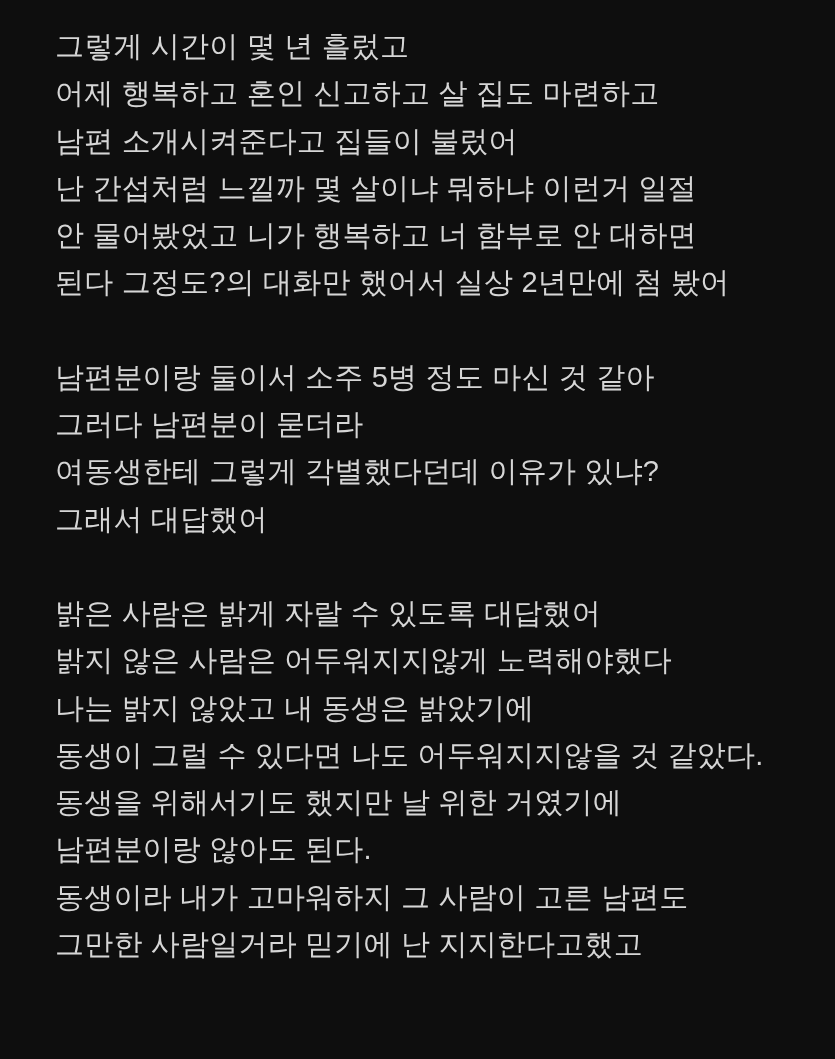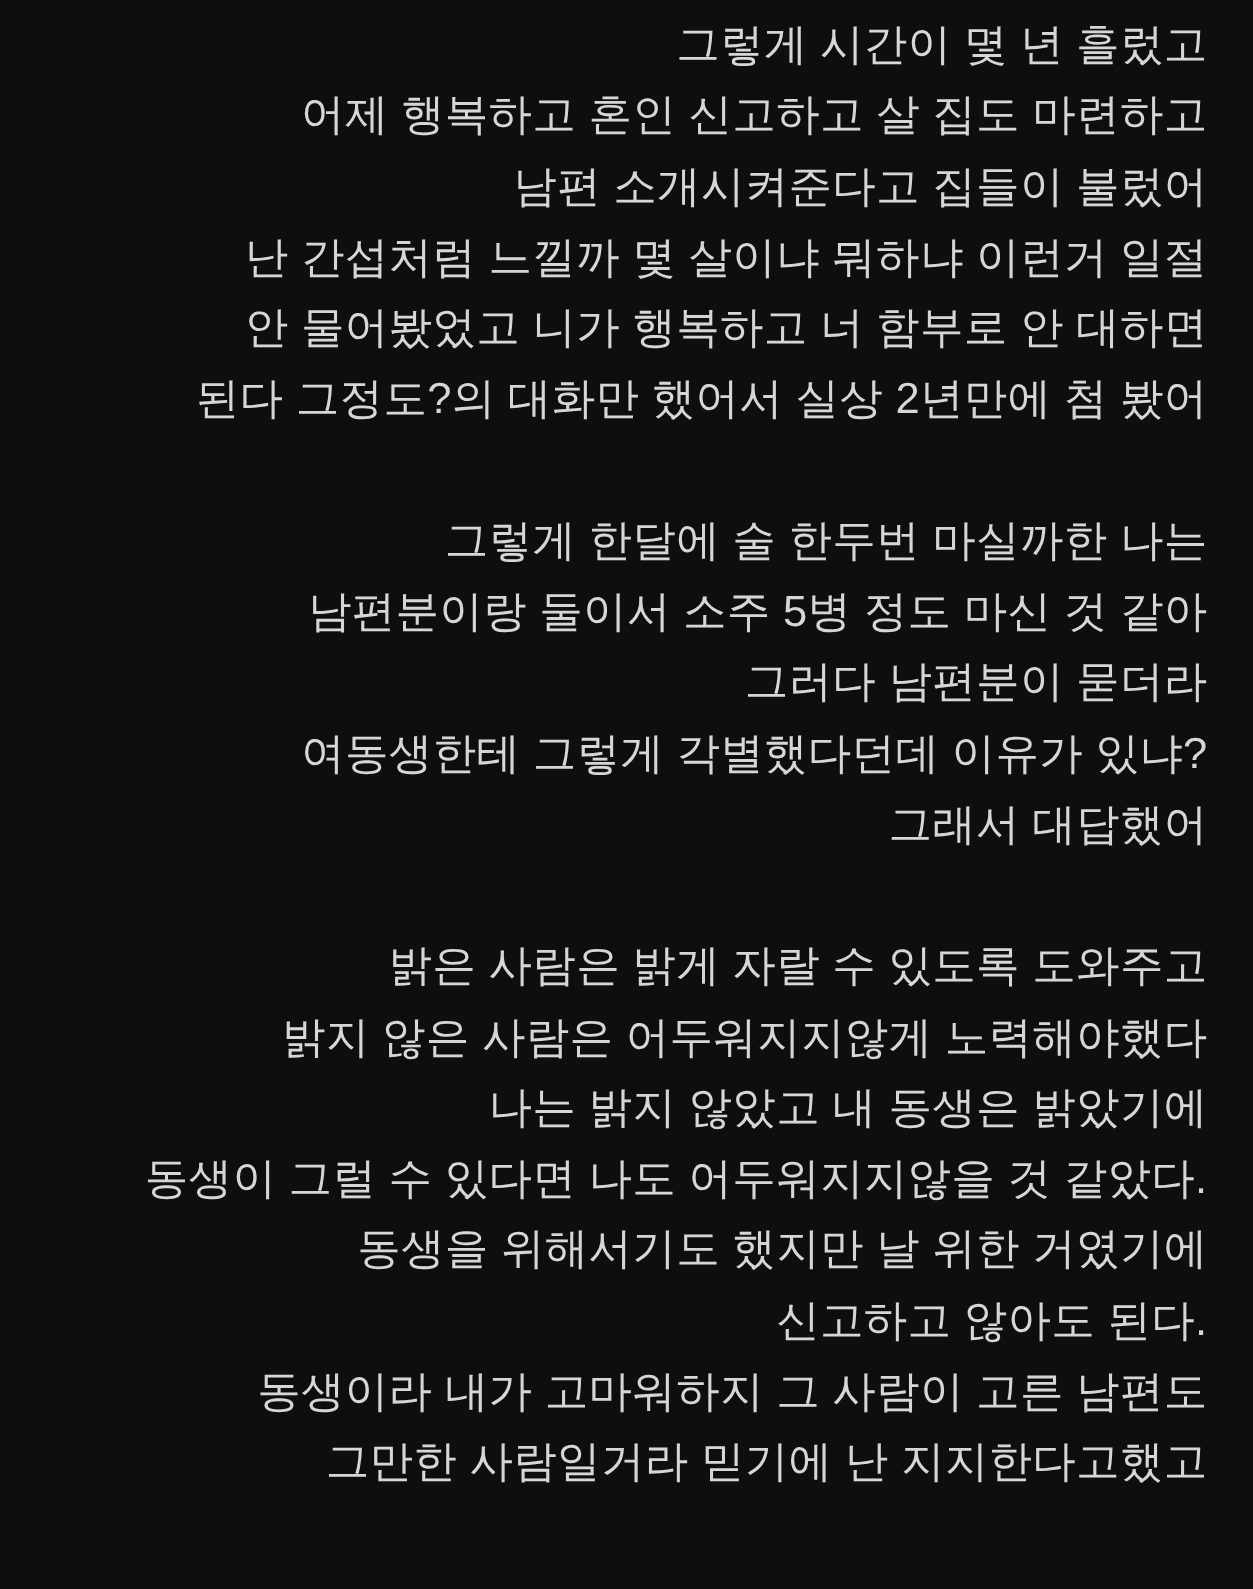"그렇게 시간이 몇 년 흘렀고" .paragraph { margin: 0 -> 16px; text-align: right -> none }
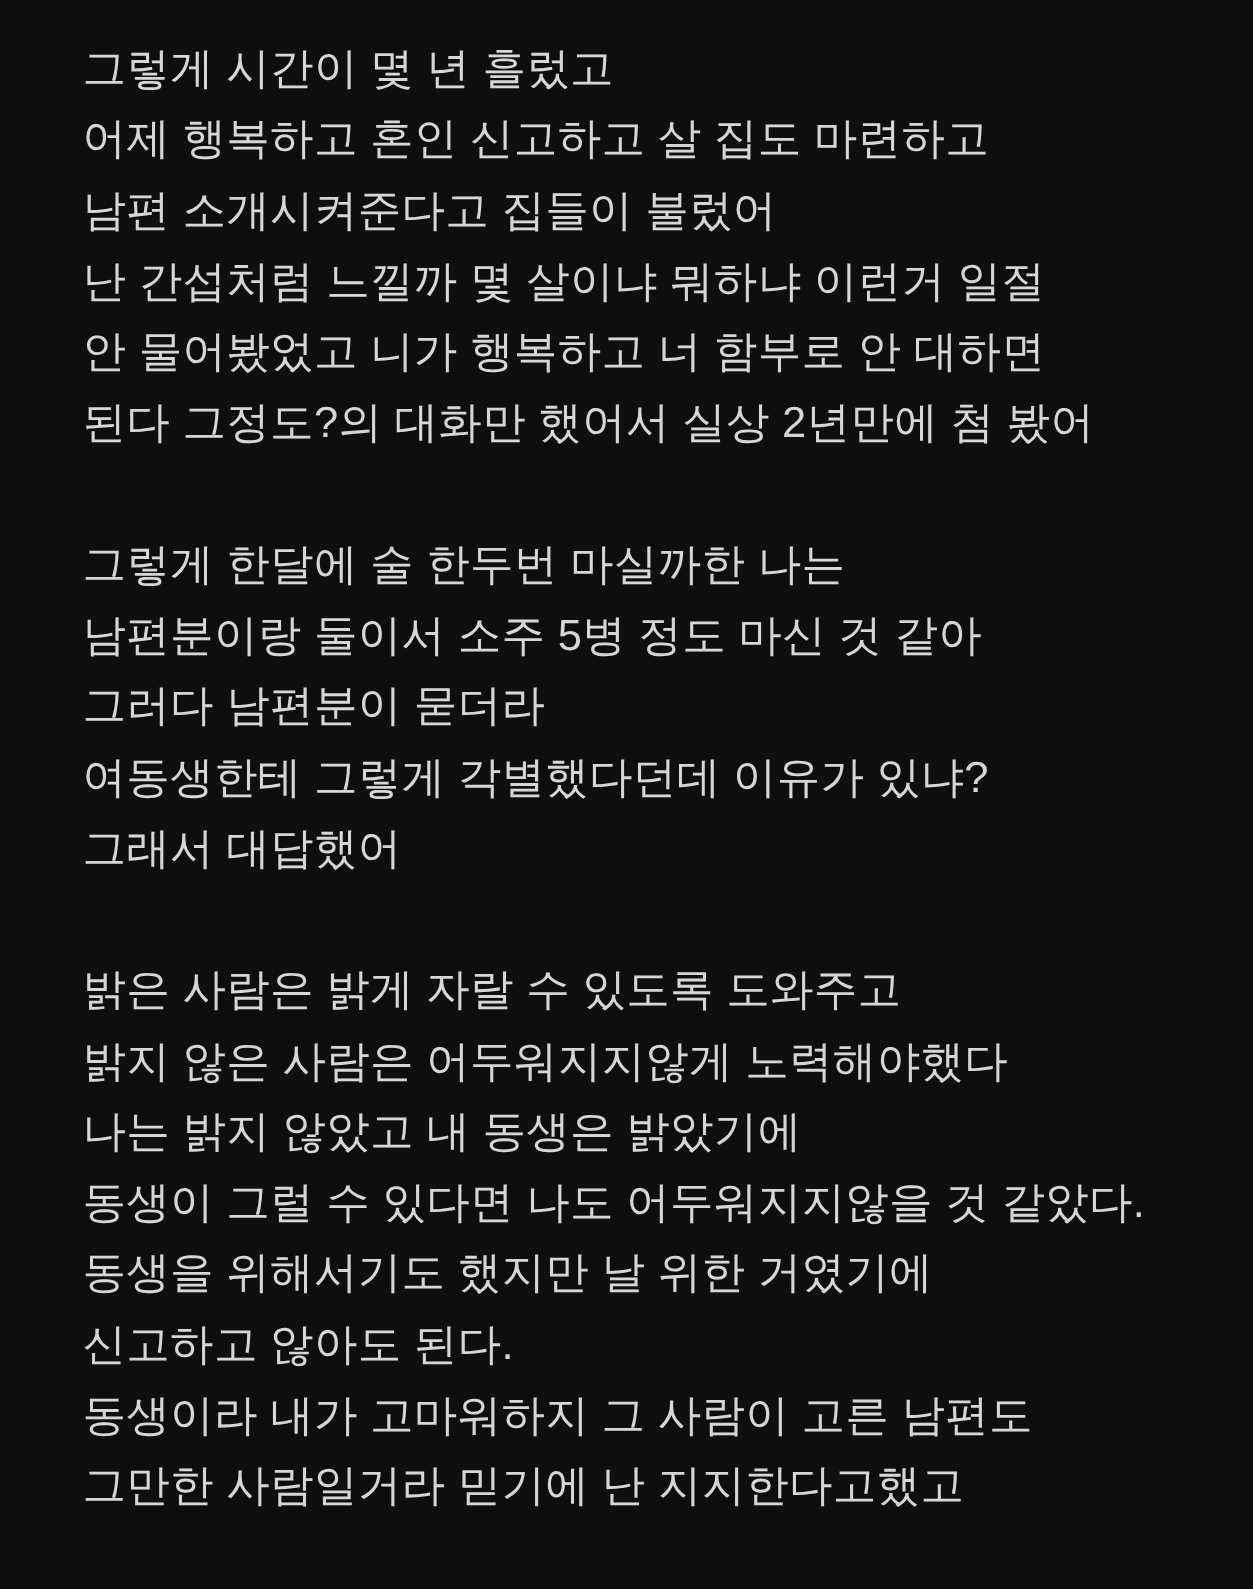"그렇게 한달에 술 한두번 마실까한" p.line { html: <p>그렇게 한달에 술 한두번 마실까한 나는</p> -> none }
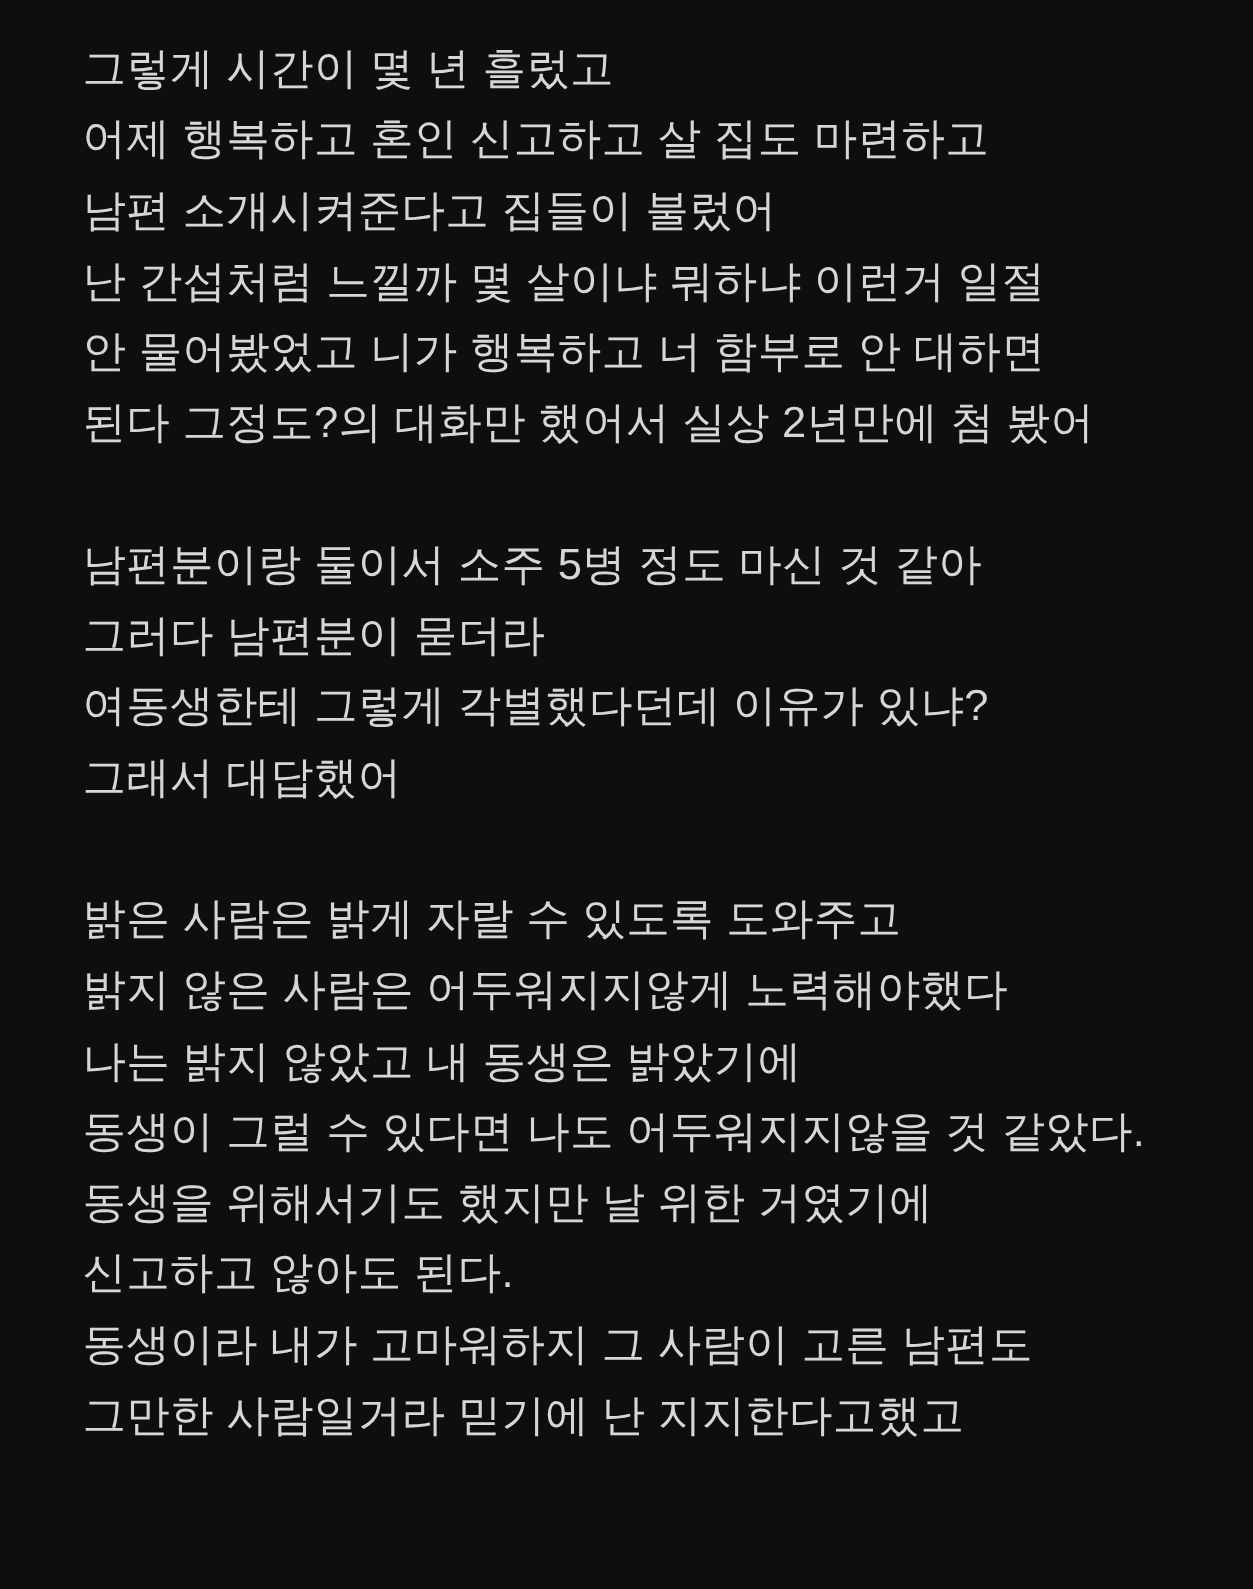"밝은 사람은 밝게 자랄 수" p.line { text: 도와주고 -> 대답했어 }
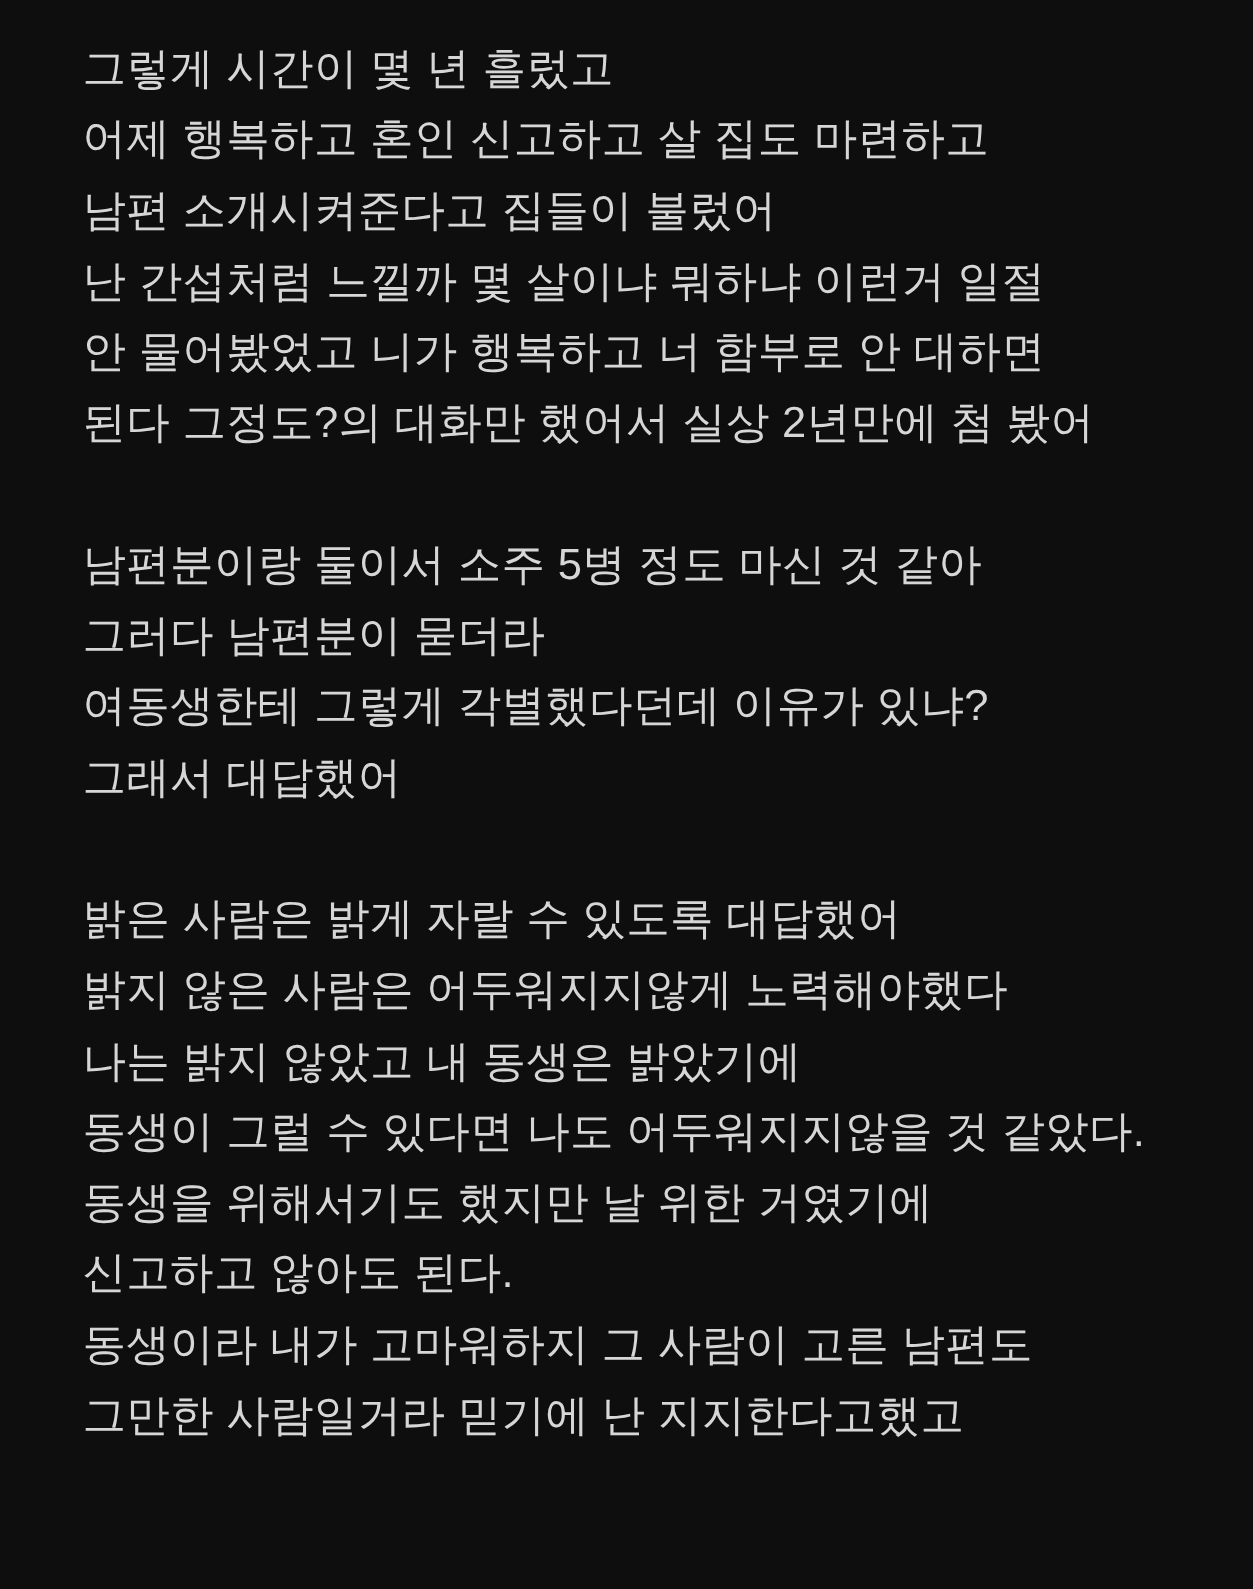"신고하고 않아도 된다." p.line { text: 신고하고 -> 남편분이랑 }
